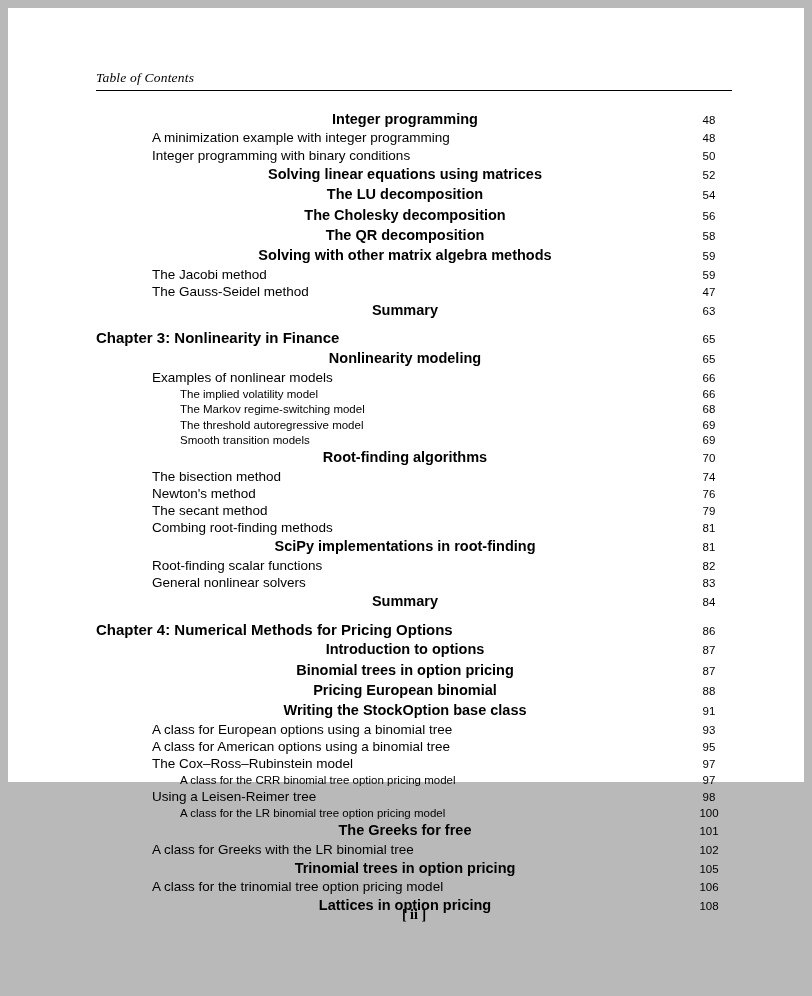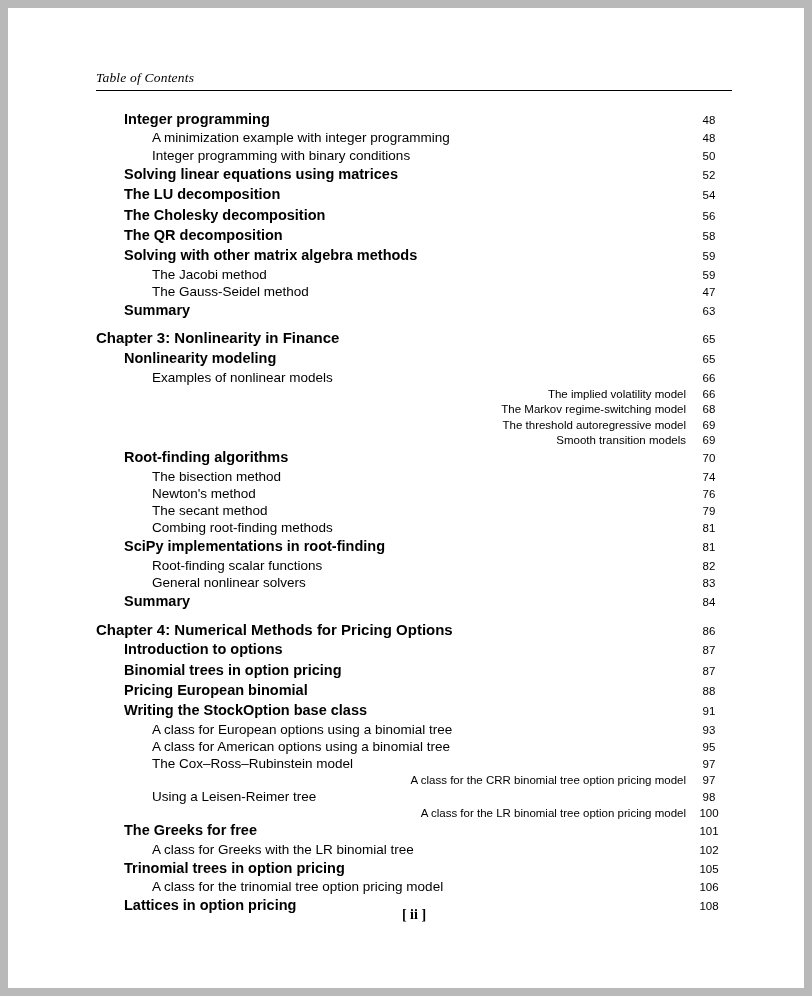"Table of Contents" .page { height: 980px -> 774px }
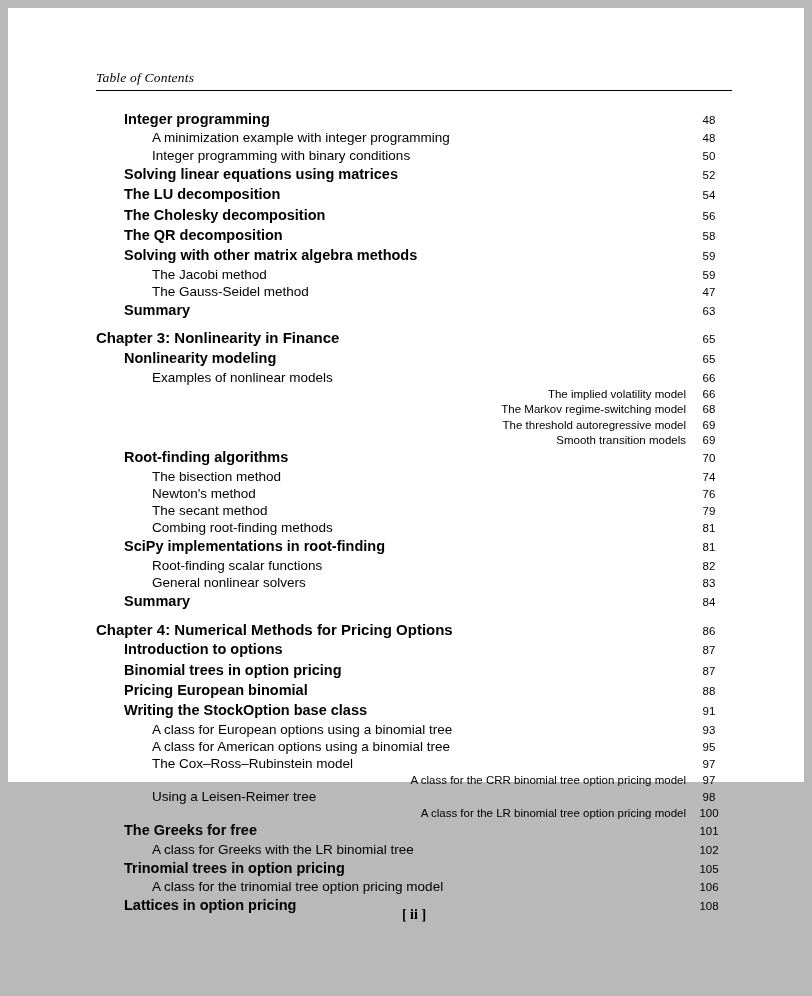"Integer programming" .lvl-1 td.entry-label { text-align: none -> center }
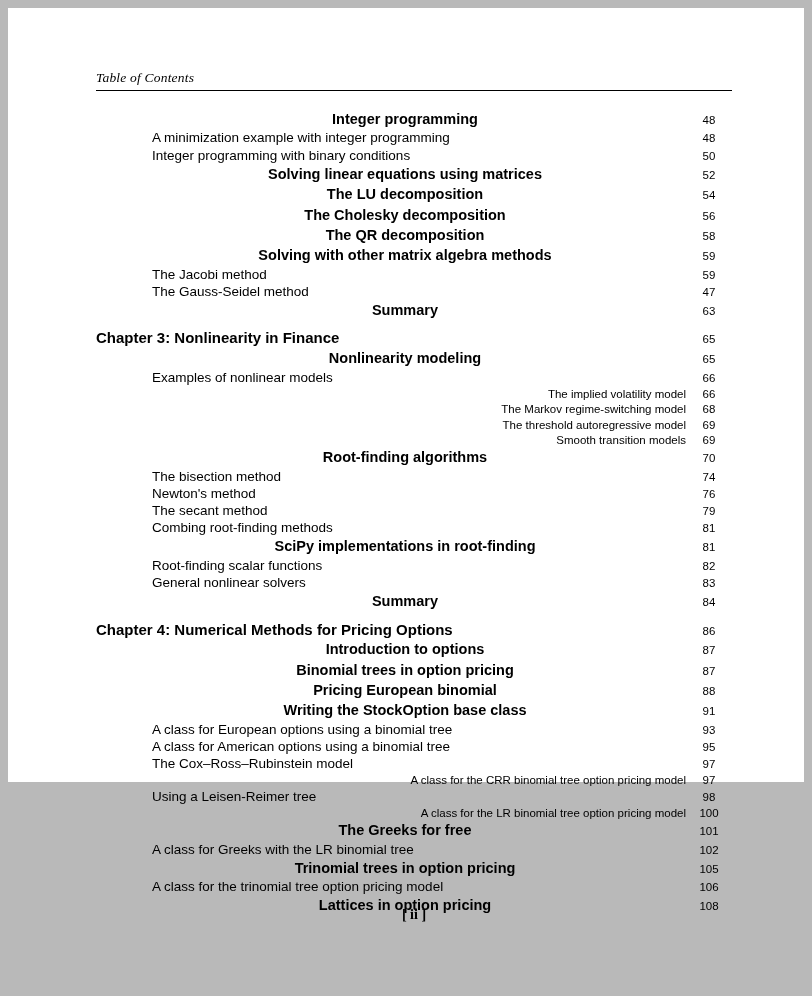"The implied volatility model" .lvl-3 td.entry-label { text-align: right -> none }
